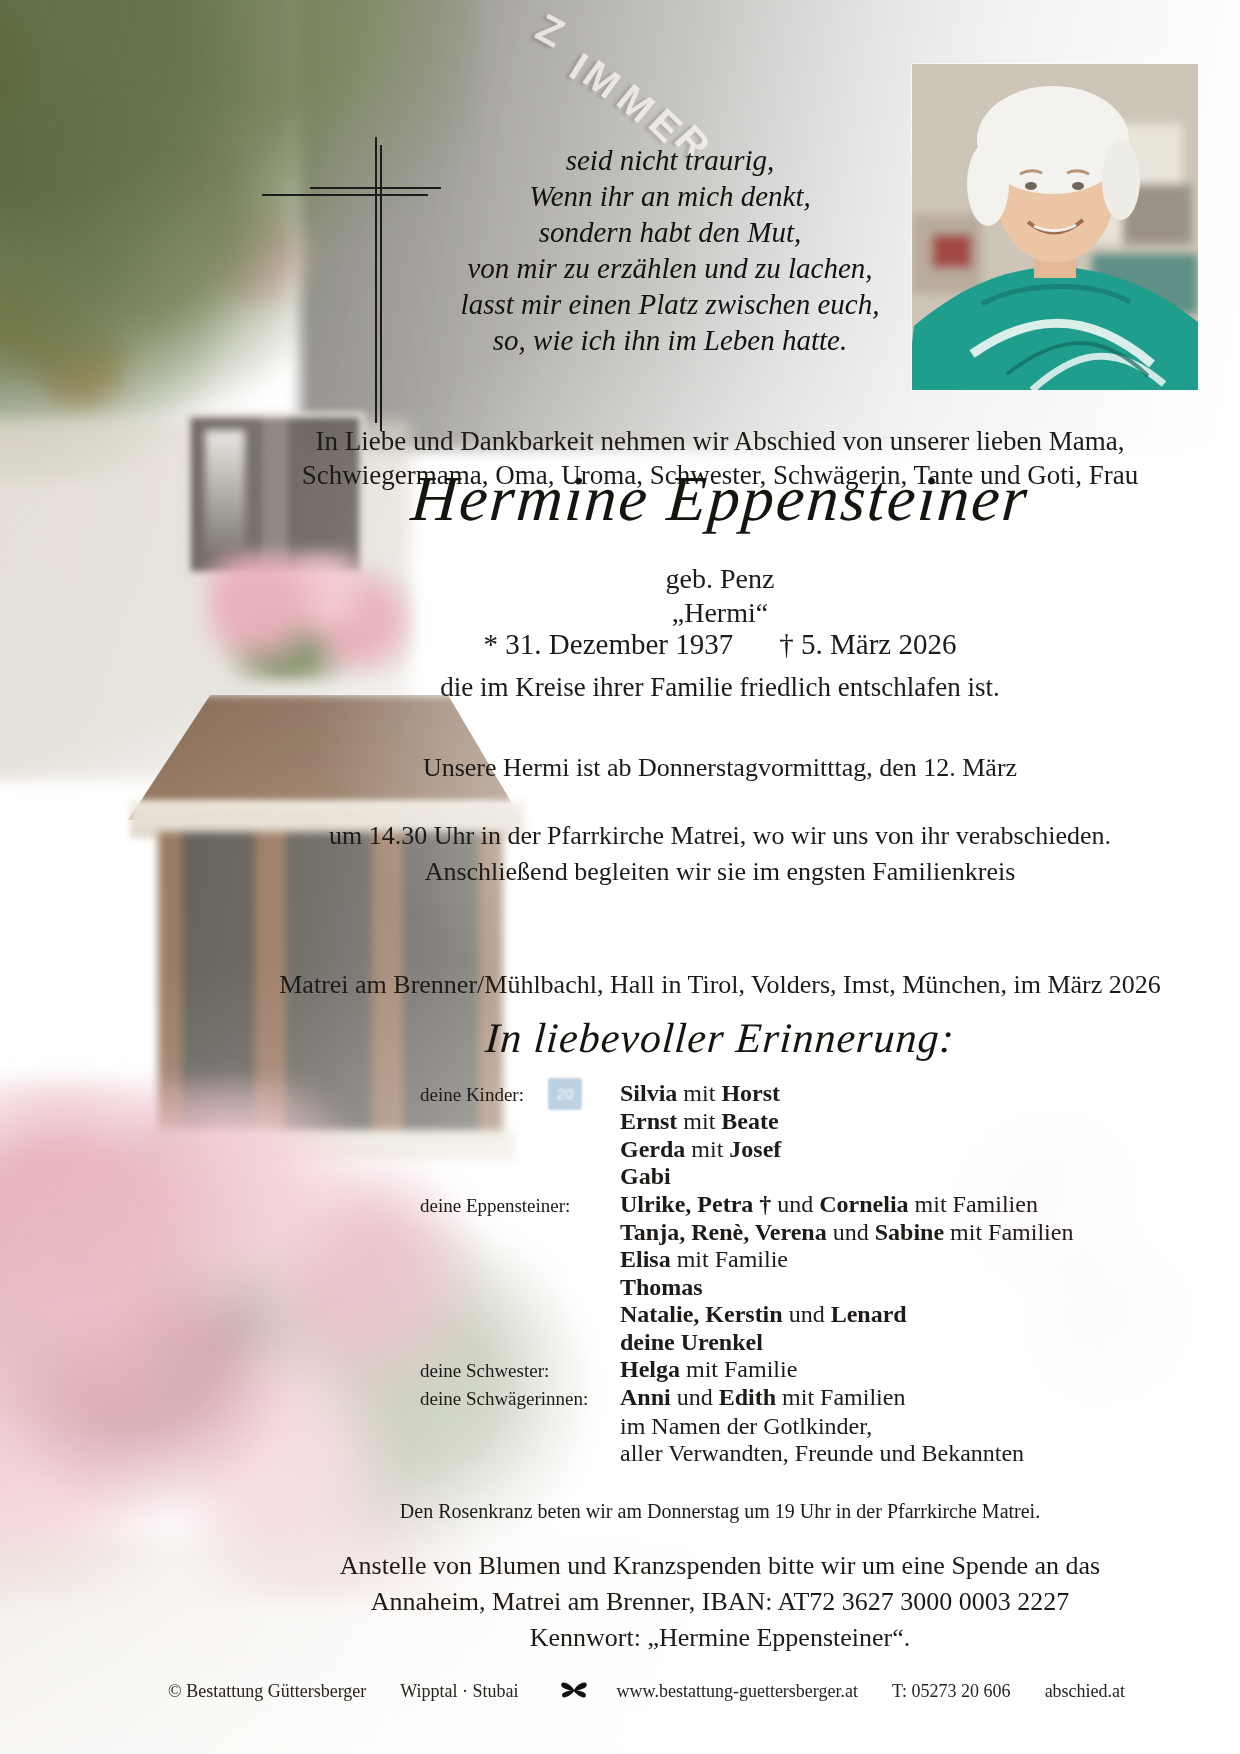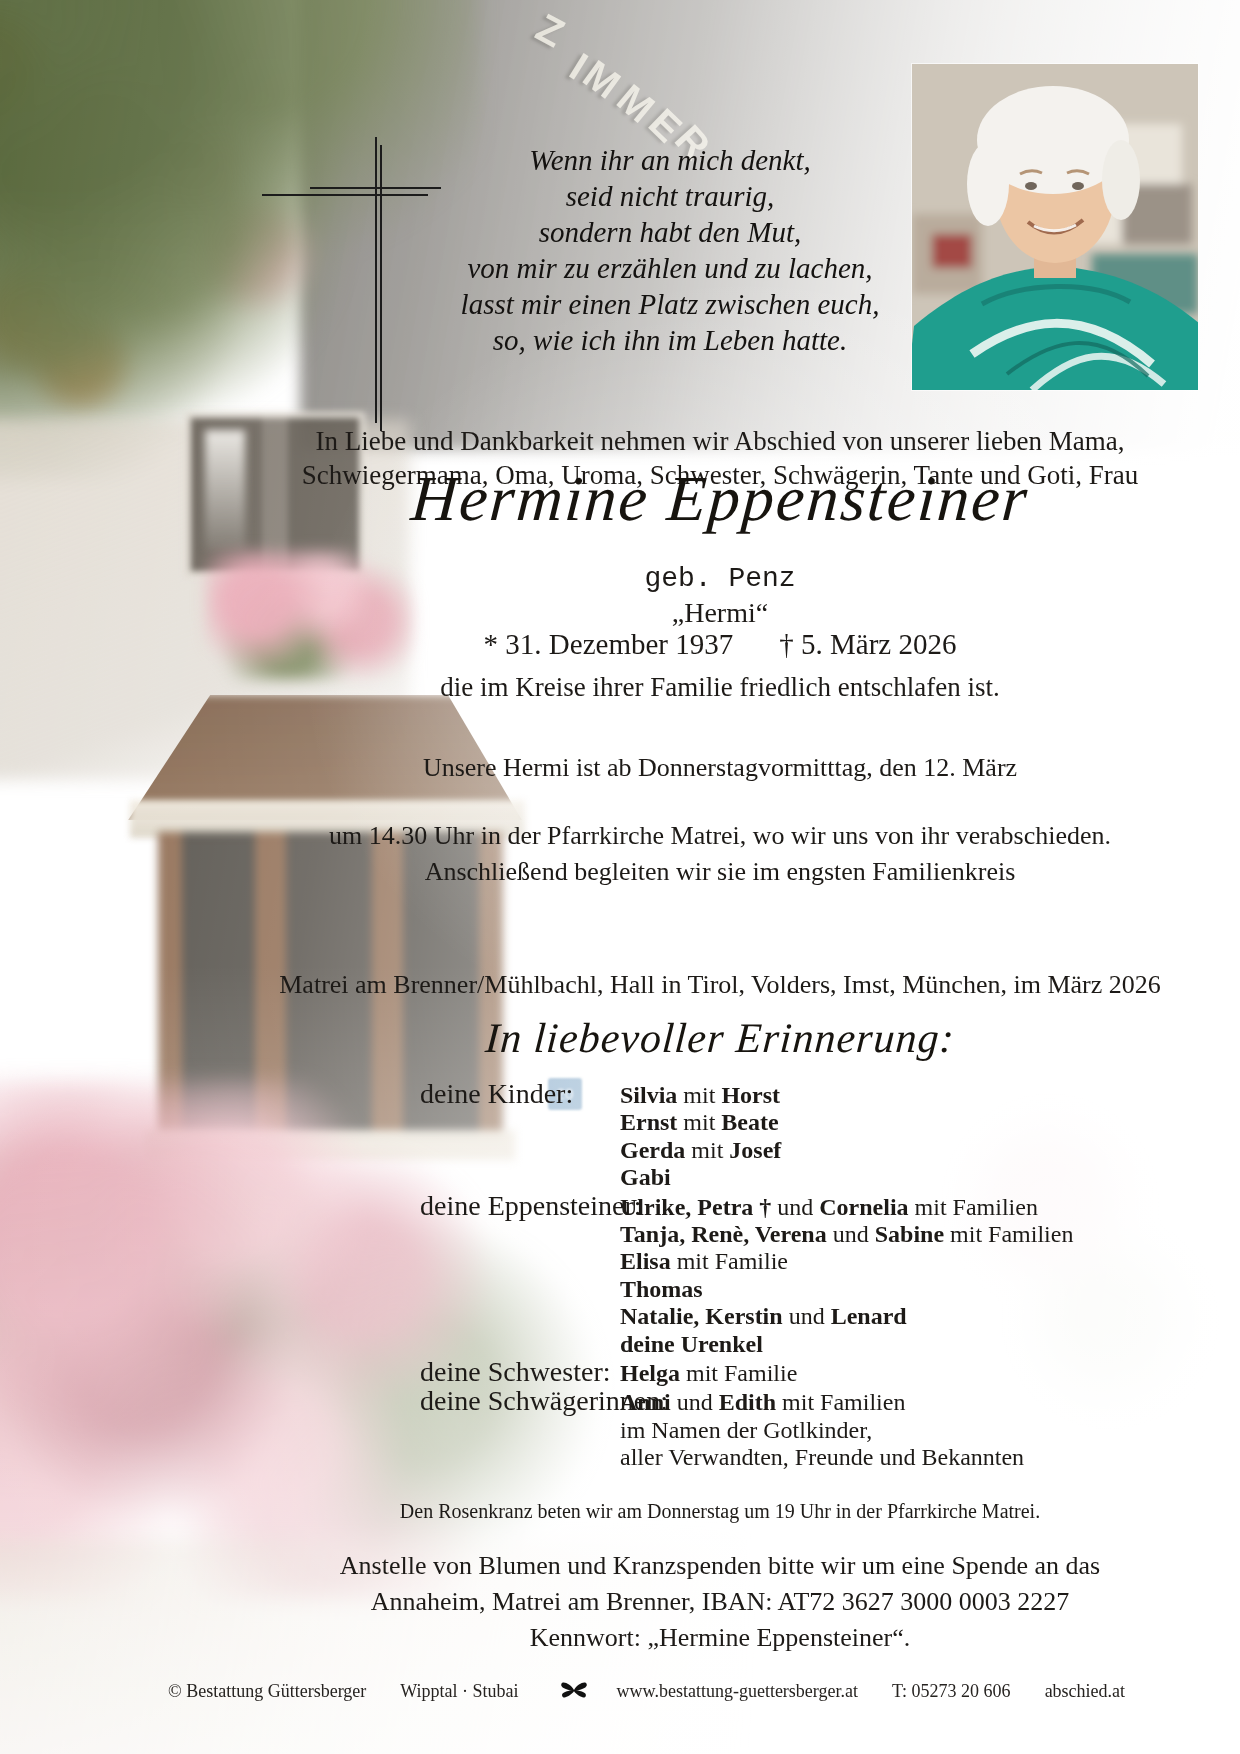"Wenn ihr an mich denkt," div.poem-line { order: before "seid nicht traurig," -> after "seid nicht traurig," }
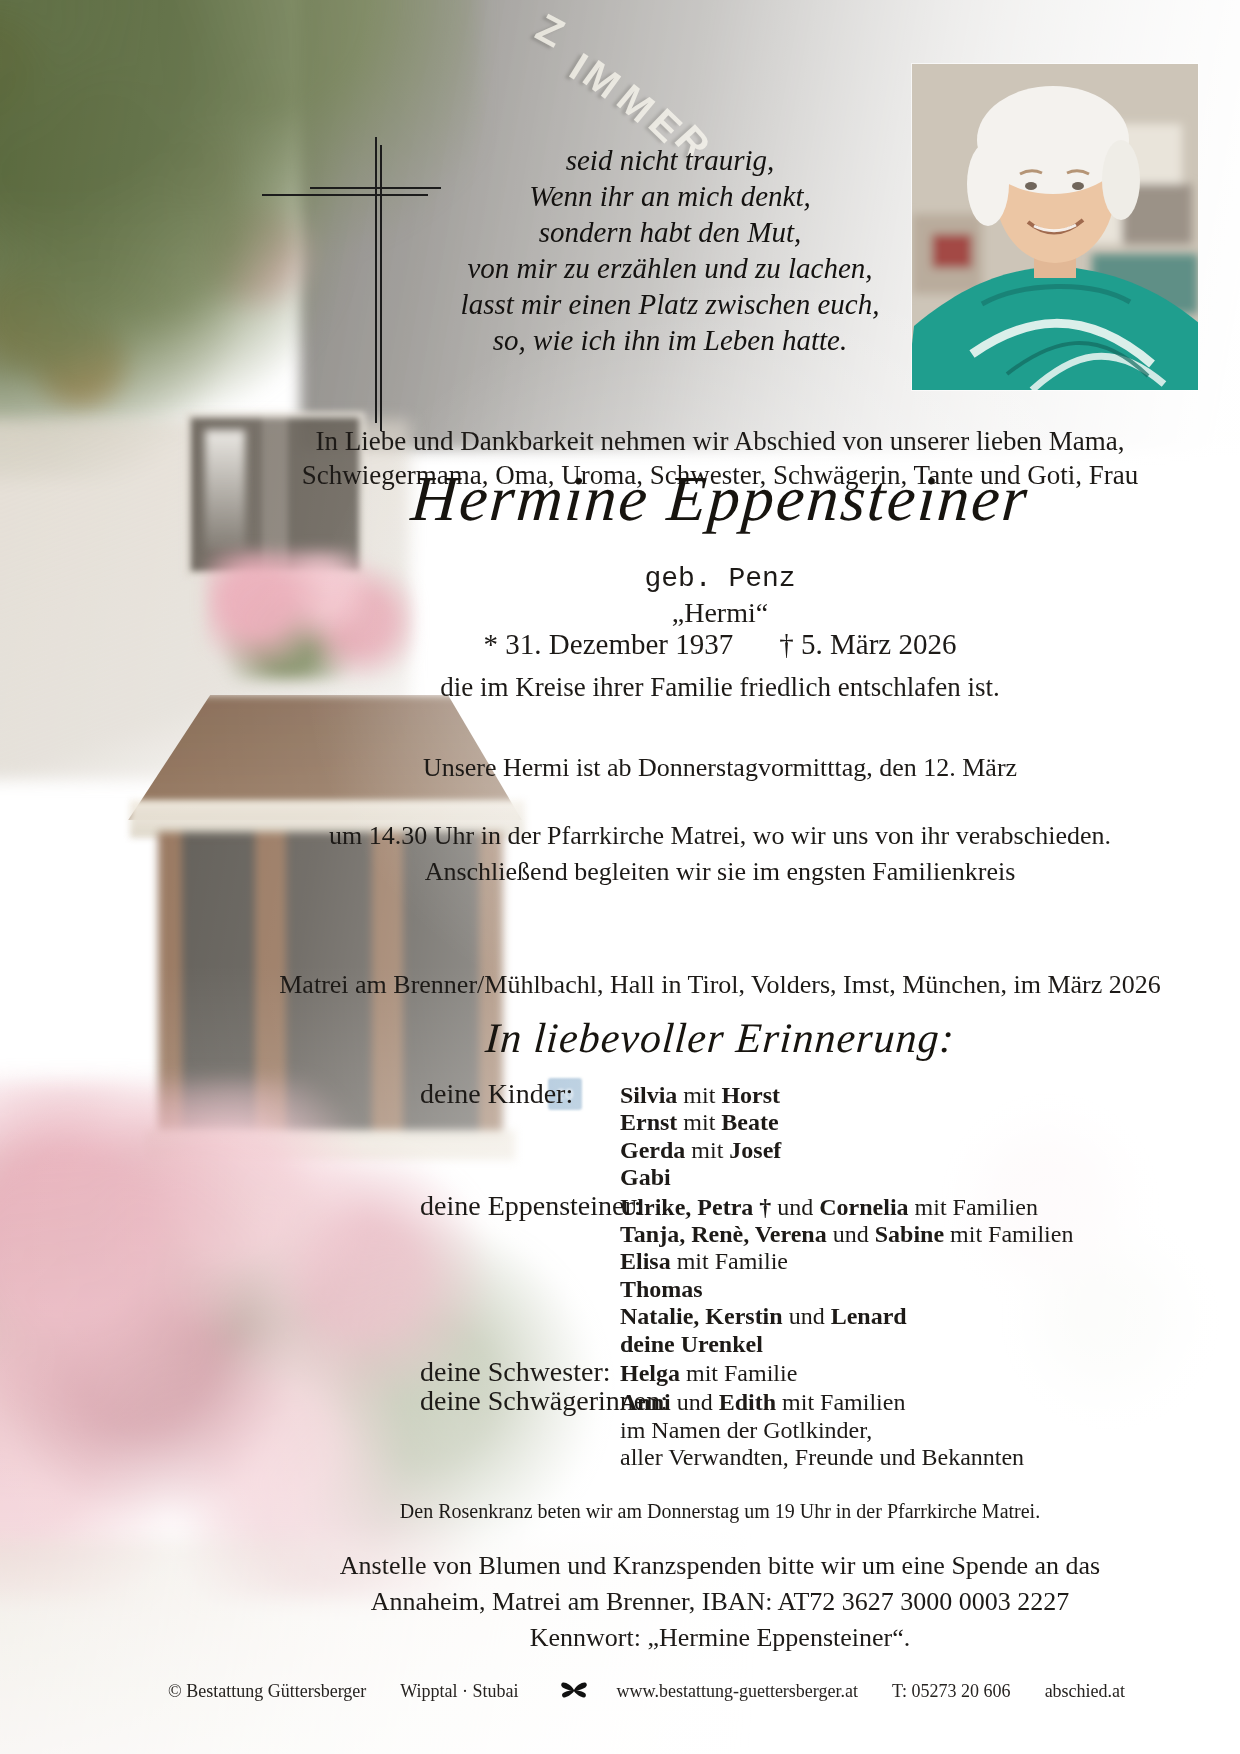"geb. Penz" .birthname { font-family: Liberation Mono, monospace -> none }
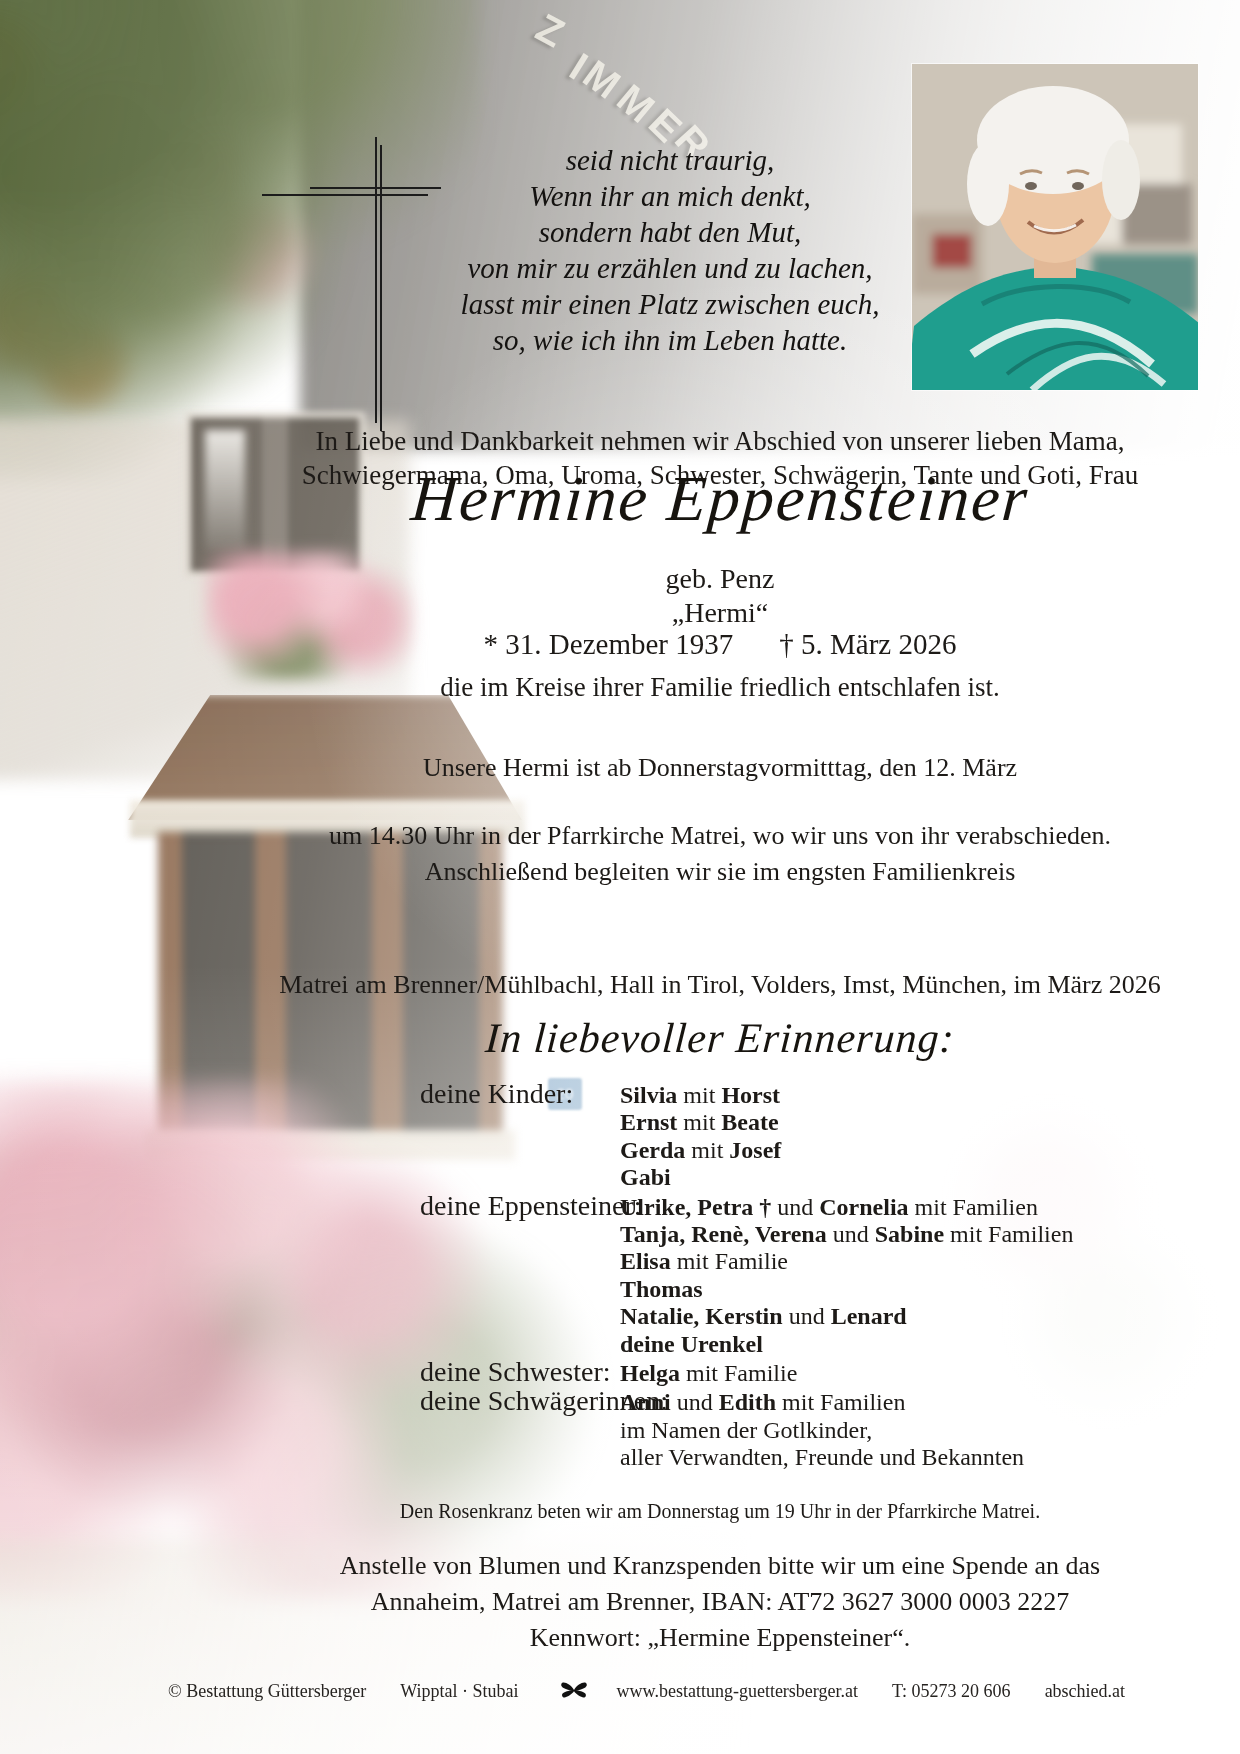"deine Kinder:" .family-label { font-size: 28px -> 19px }
